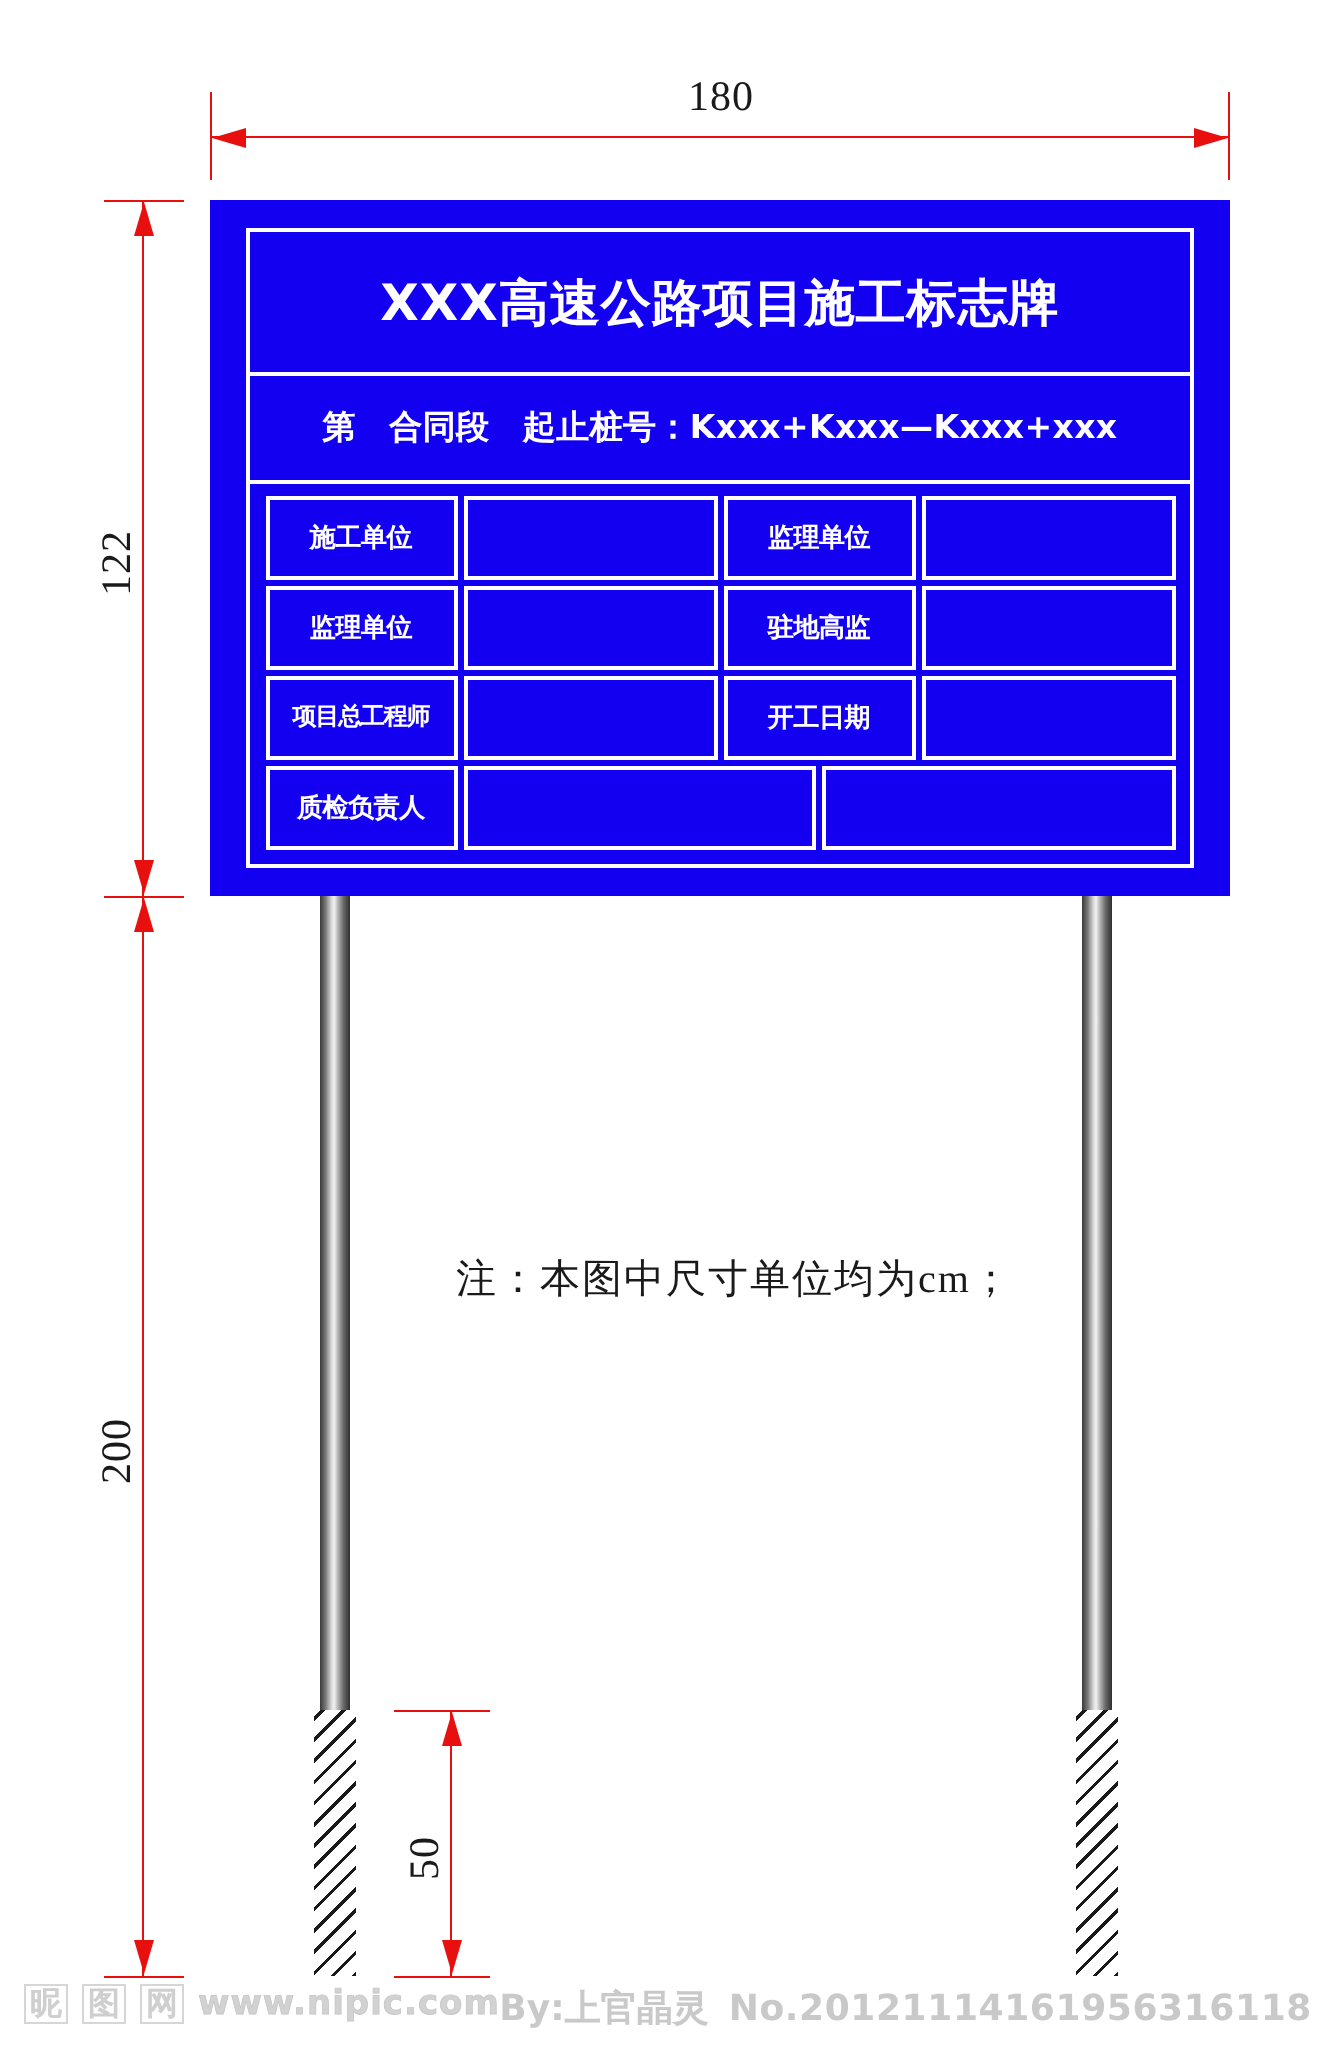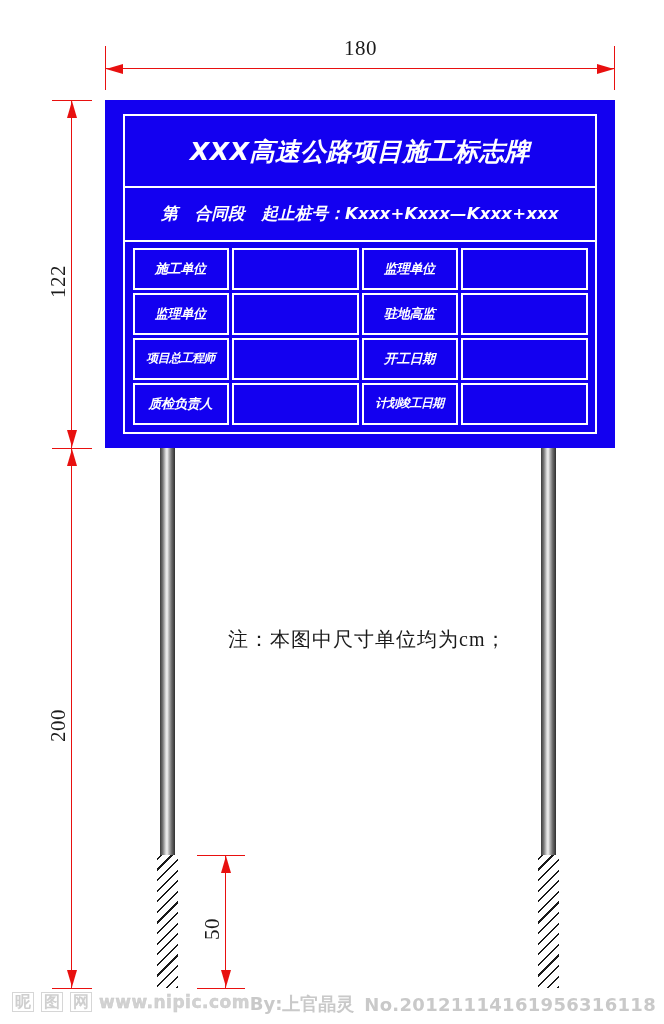"XXX高速公路项目施工标志牌" #sign-board { font-style: italic -> none }
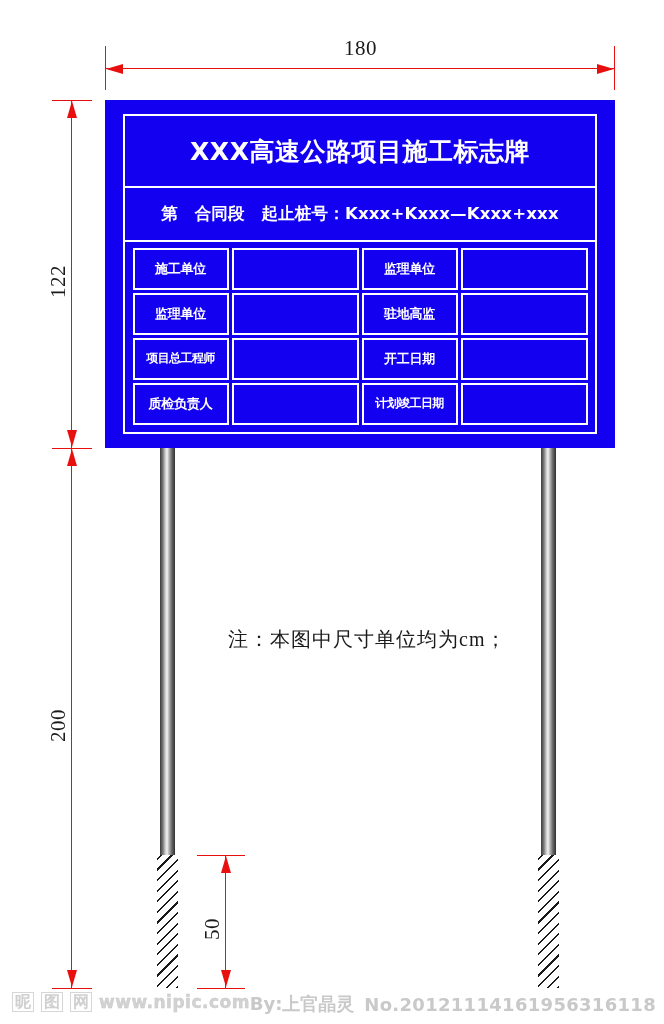"计划竣工日期" div.tcell { html: <div> <span>计划竣工日期</span> </div> -> none }
